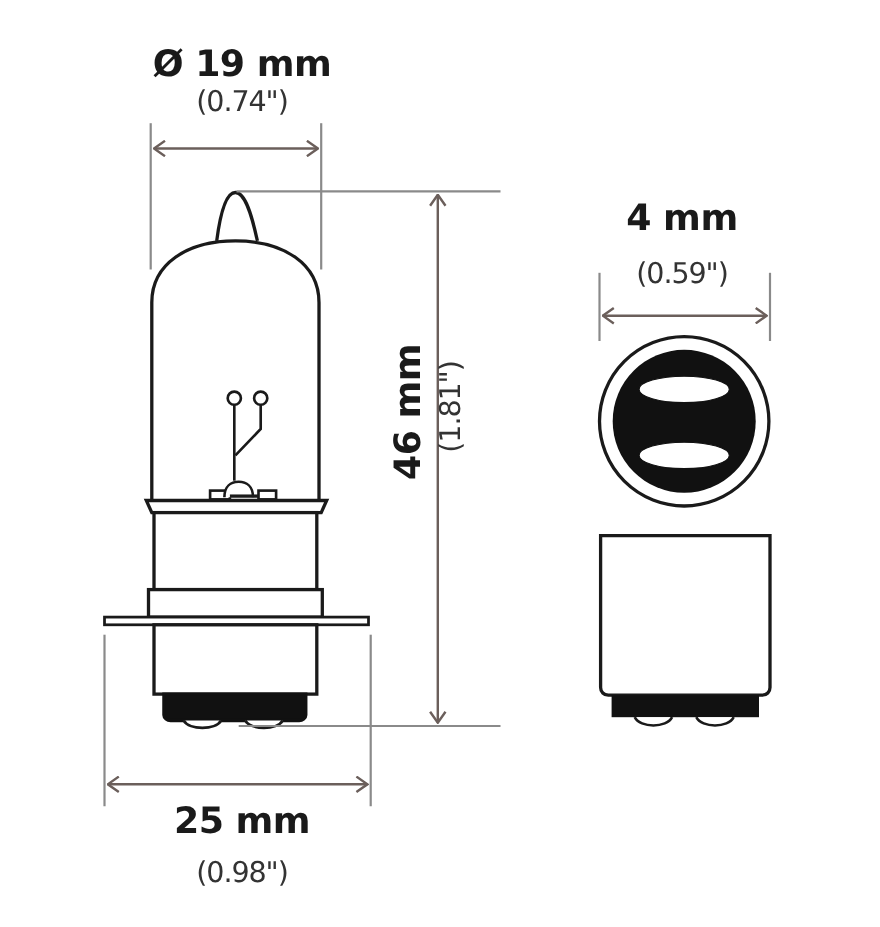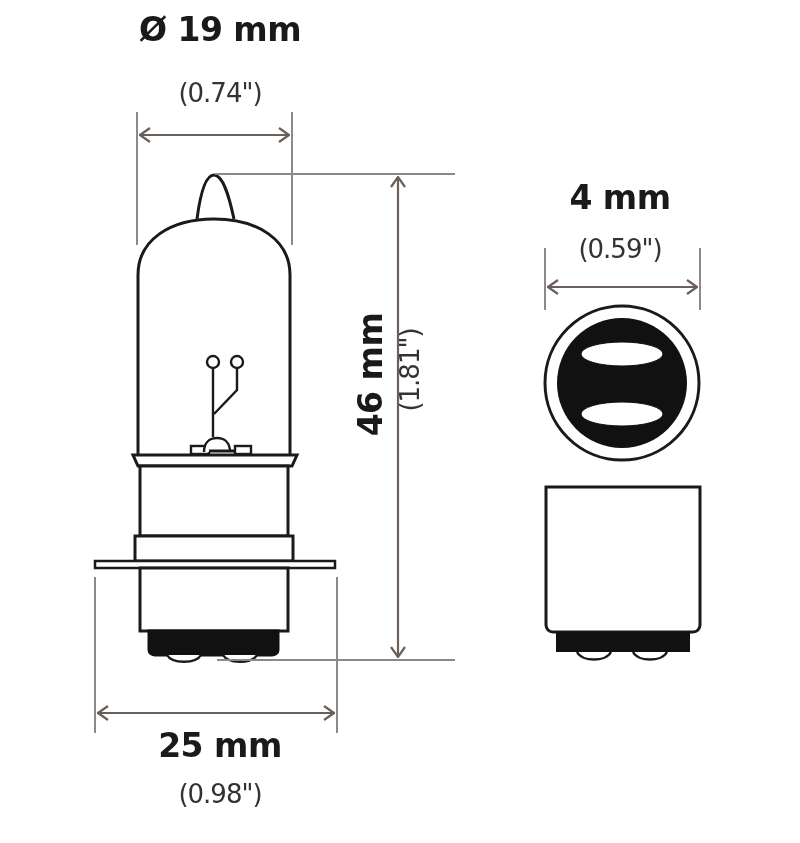"Ø 19 mm" div.label { top: 10px -> 38px }
